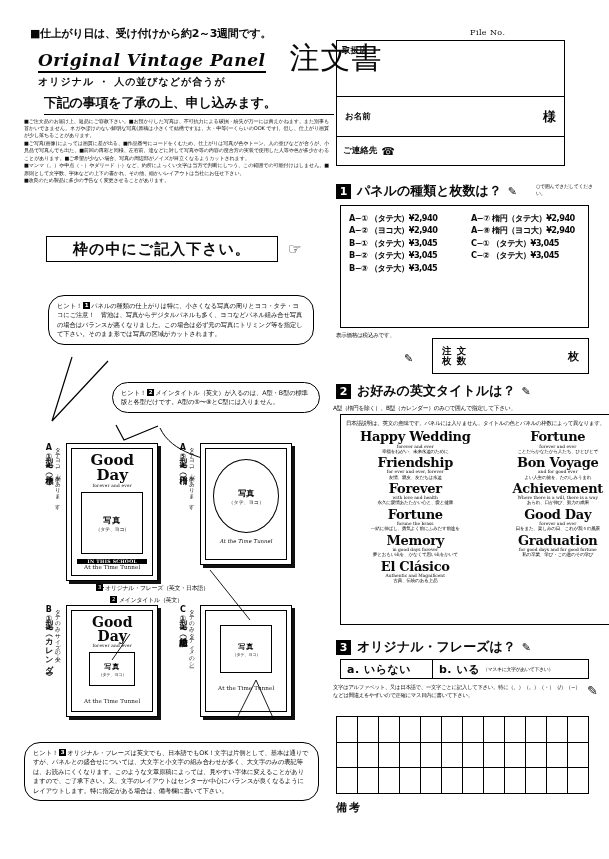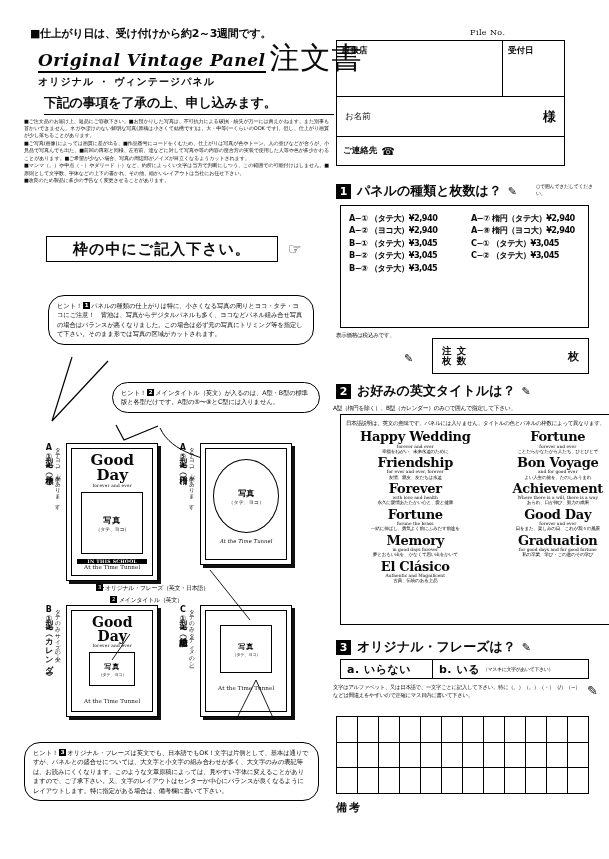"Original Vintage Panel" .logo-row { gap: 4px -> 24px }
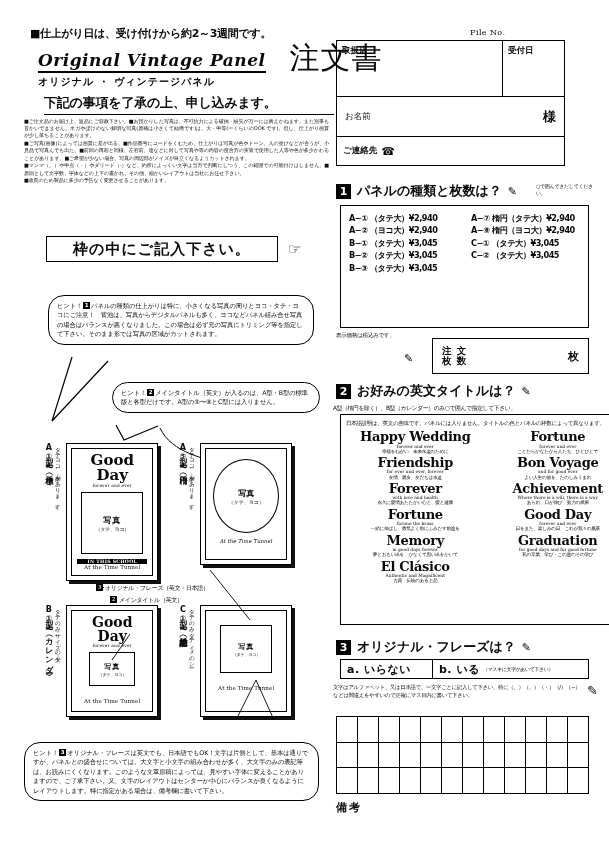"受付日" div.c2 { html: <div> <span>受付日</span> </div> -> none }
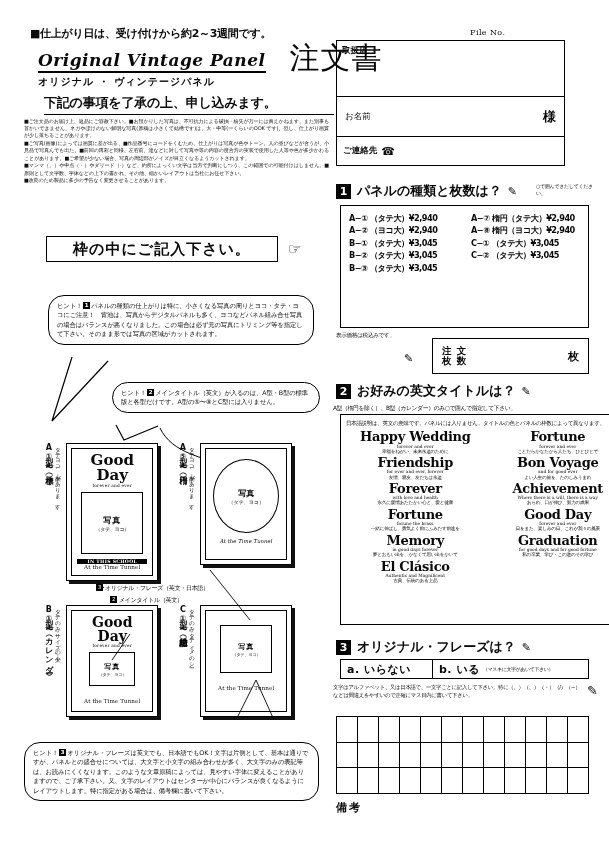"オリジナル ・ ヴィンテージパネル" div.logo-kana { text: ヴィンテージパネル -> 人の並びなどが合うが }
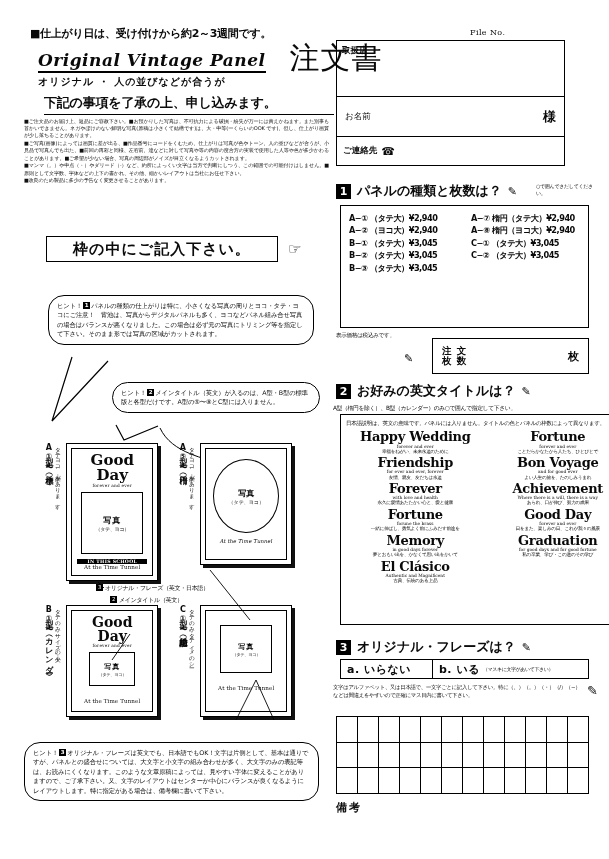"お名前" .hdr-r2 .l { font-weight: normal -> bold }
